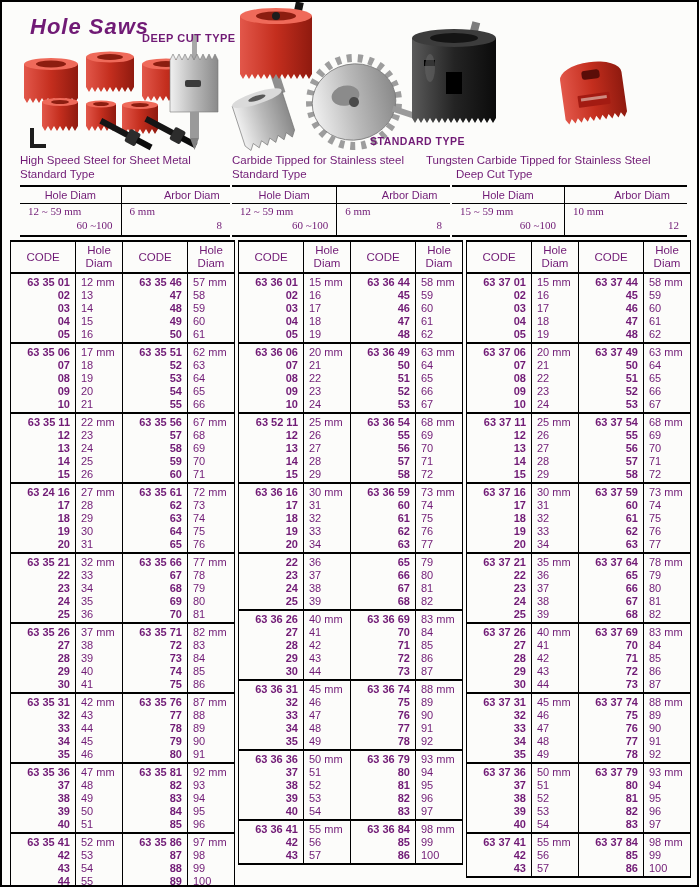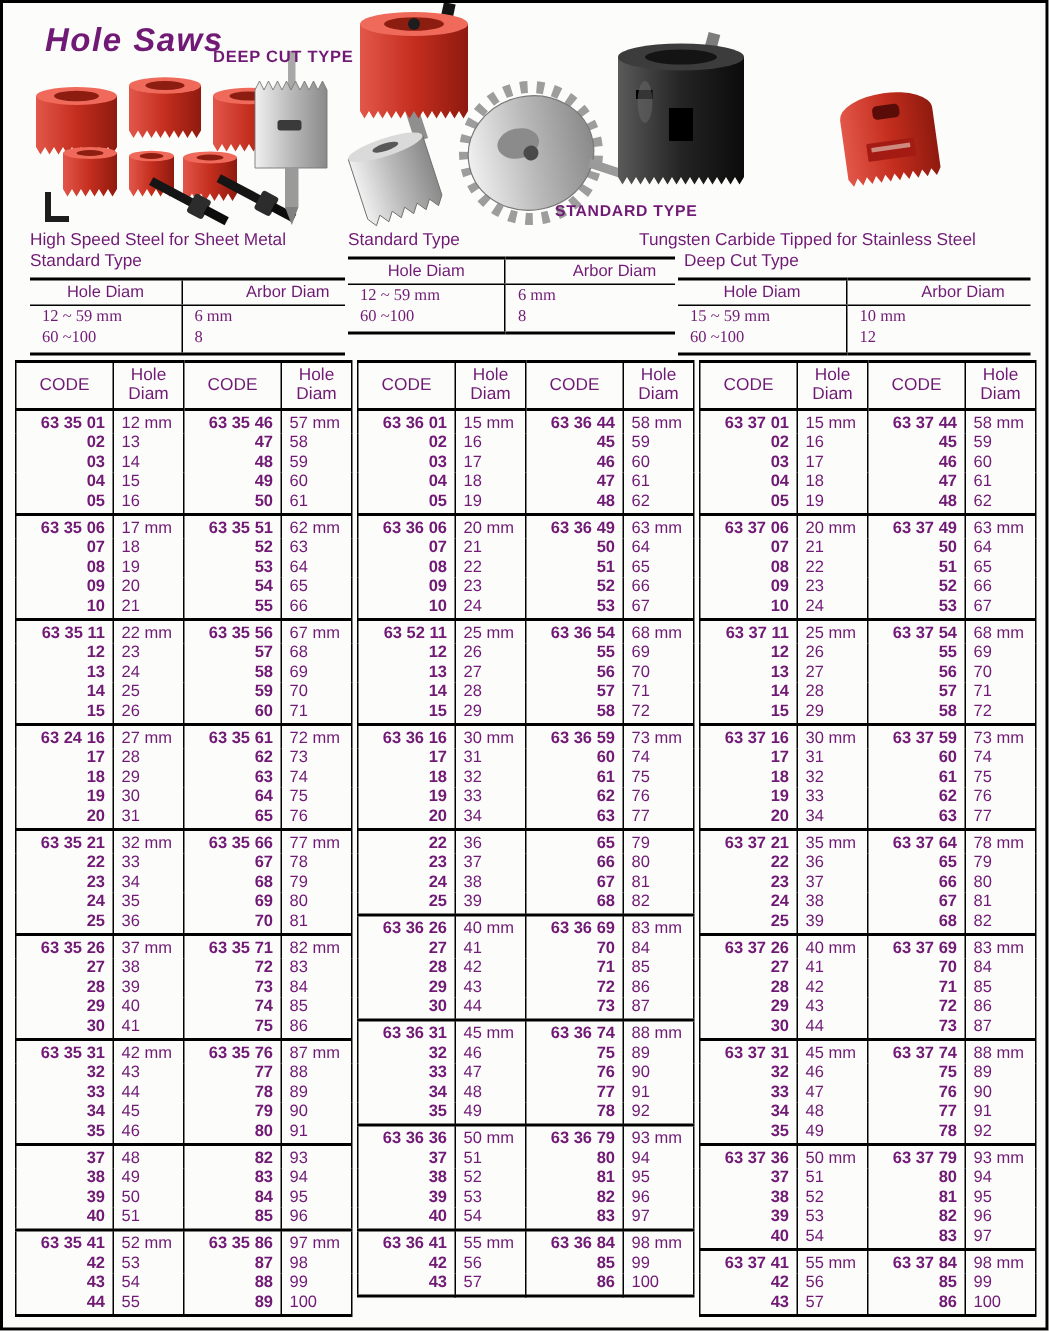"Carbide Tipped for Stainless steel" div.sec-title { html: none -> <div>Carbide Tipped for Stainless steel</div> }
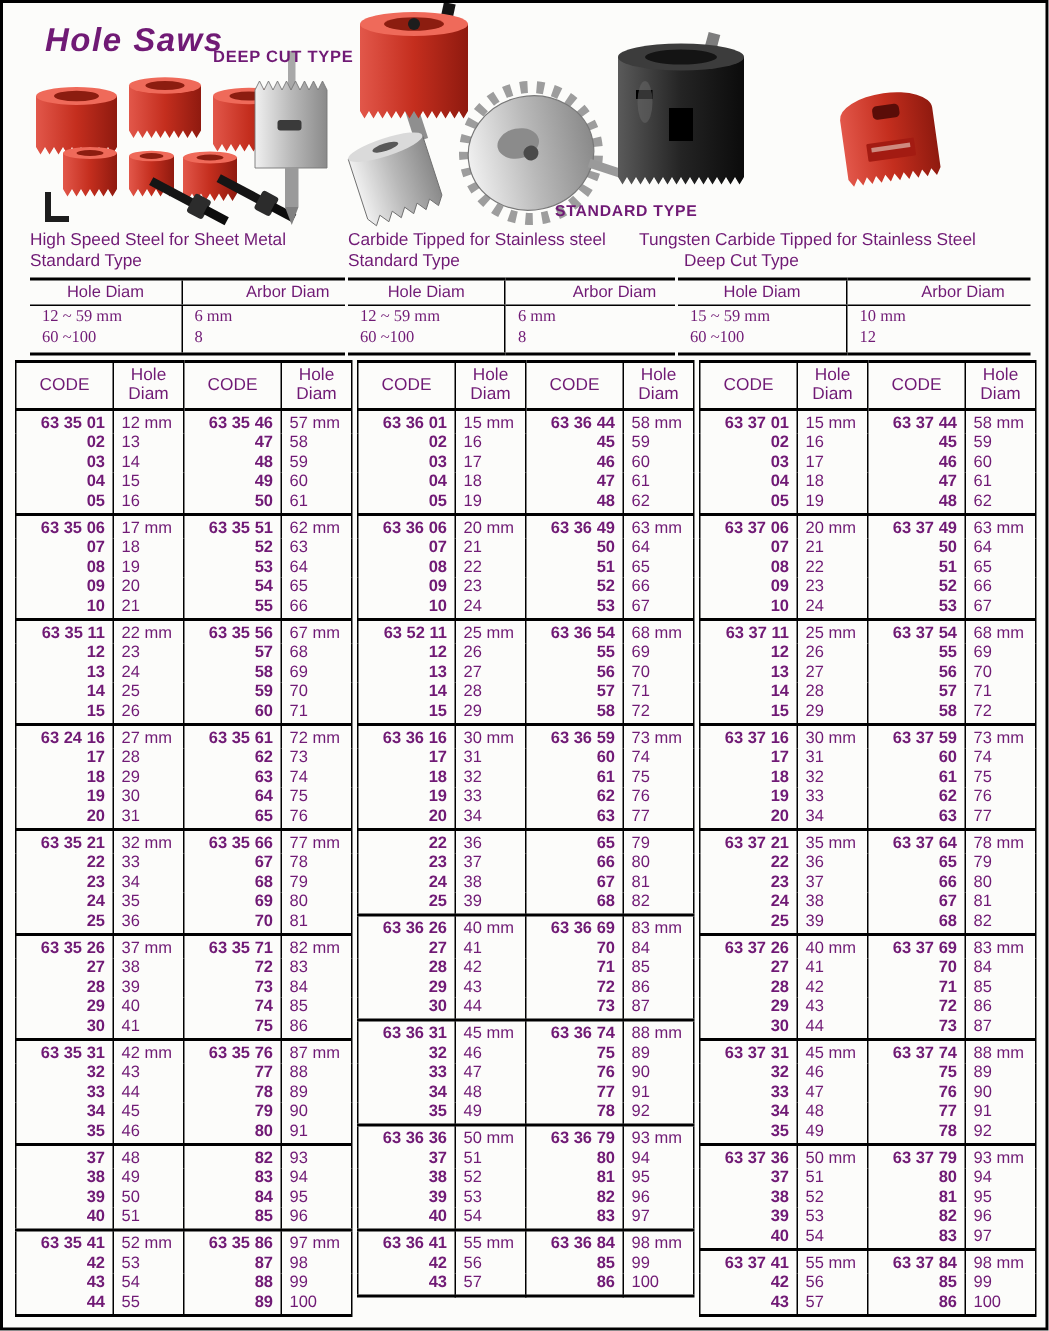"60 ~100" .spec-table tr:last-child td { text-align: none -> right }
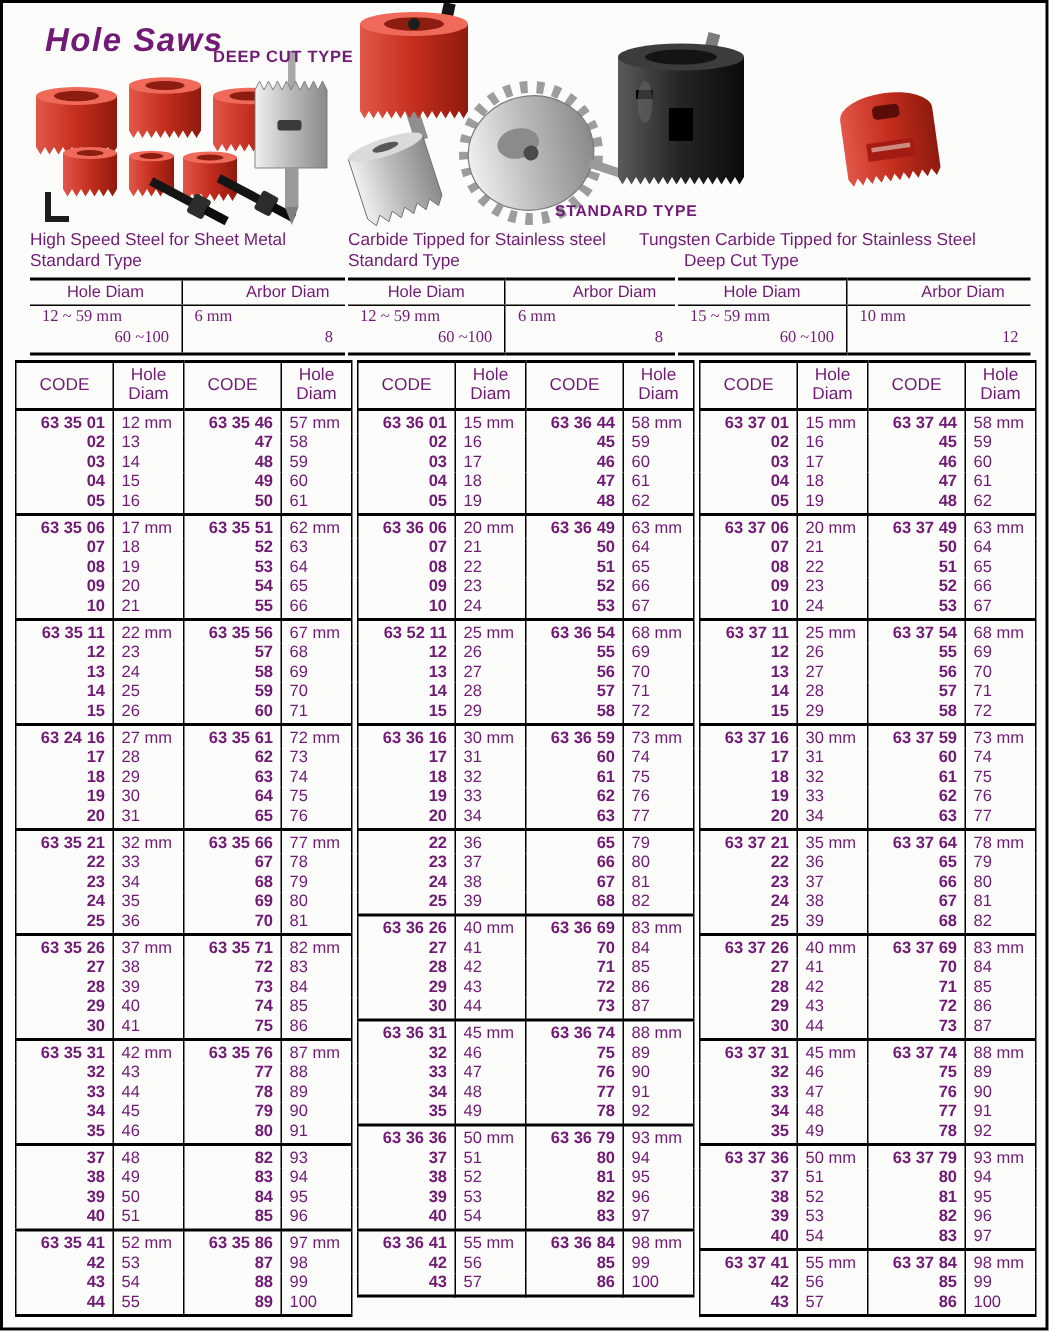"63 35 36" tr { html: none -> <tr> <td>63 35 36</td> <td>47 mm</td> <td>63 35 81</td> <td>92 mm</td> </tr> }
